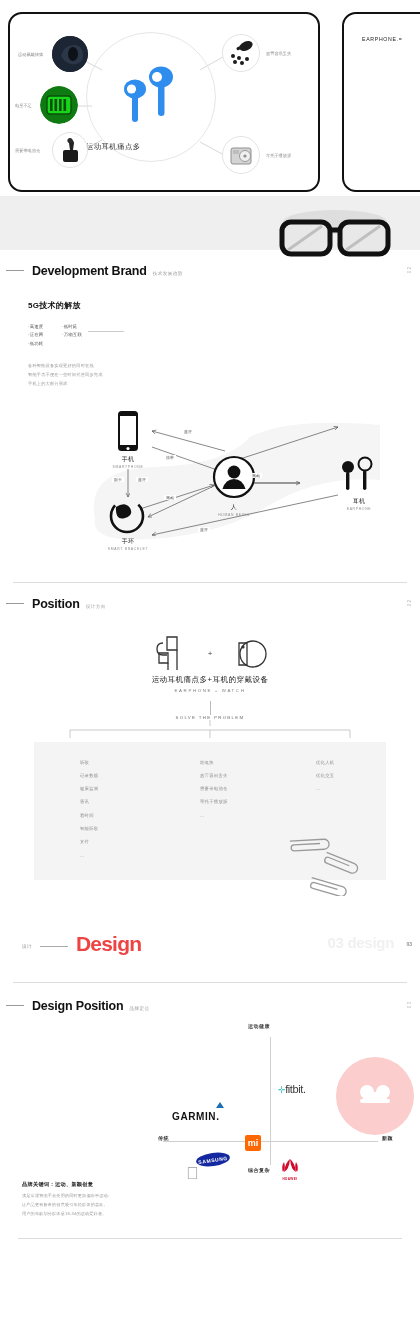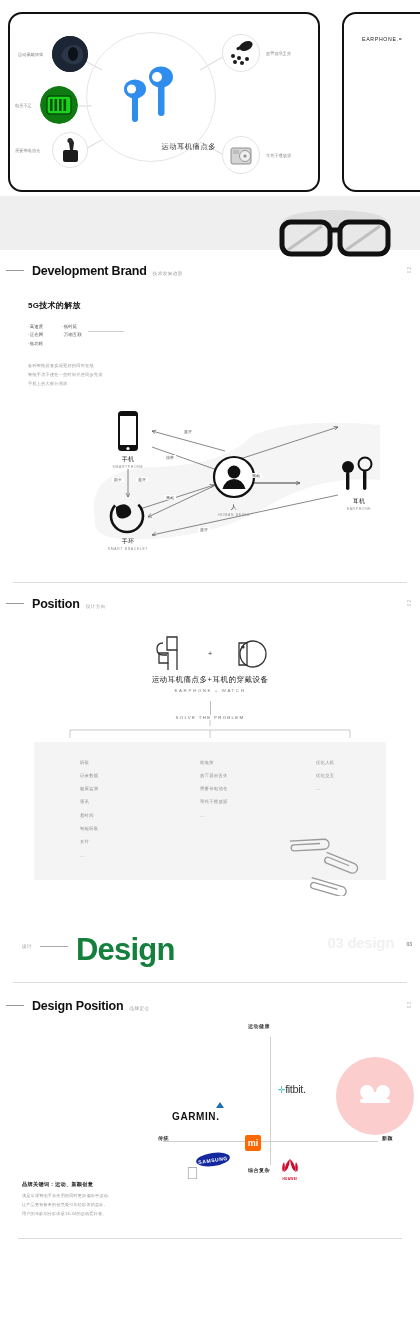"运动耳机痛点多" .mm-center-label { text-align: right -> left }
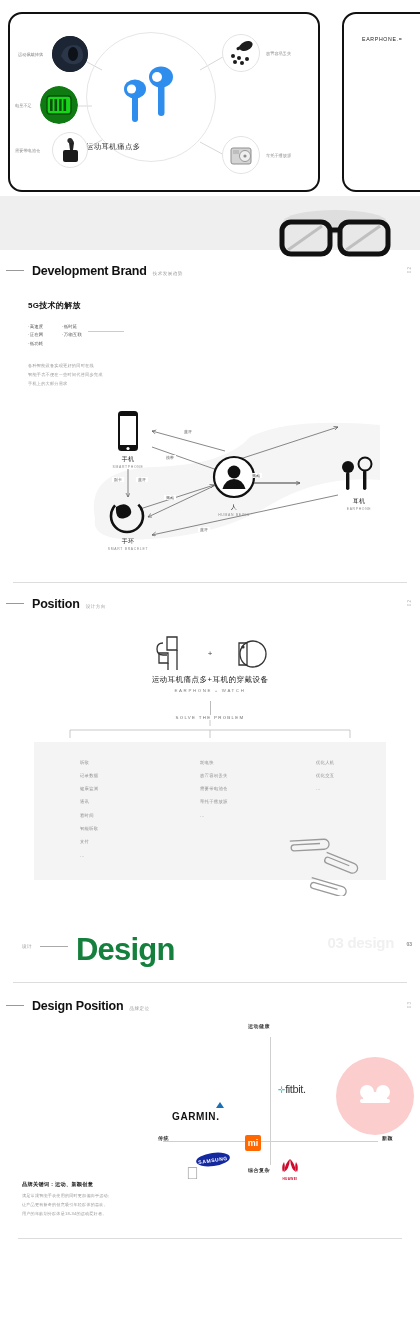"Design" .design-big { color: #15803d -> #ef4444; font-size: 31px -> 21px }
